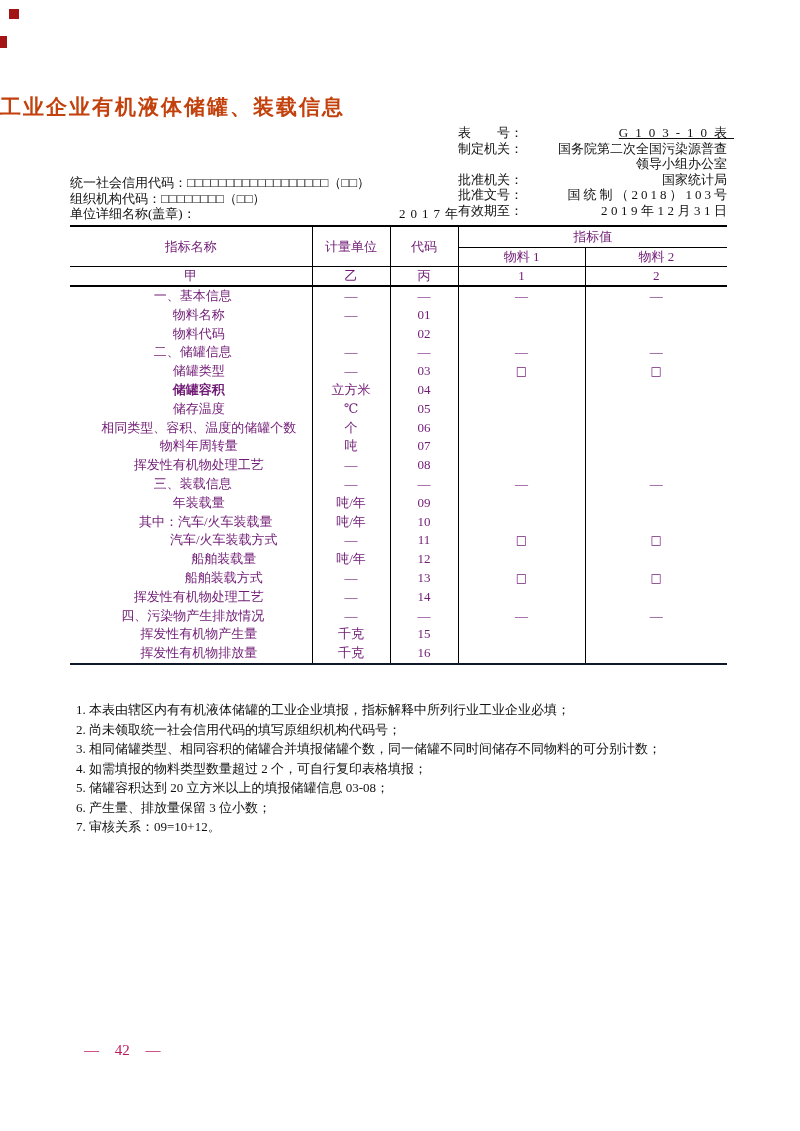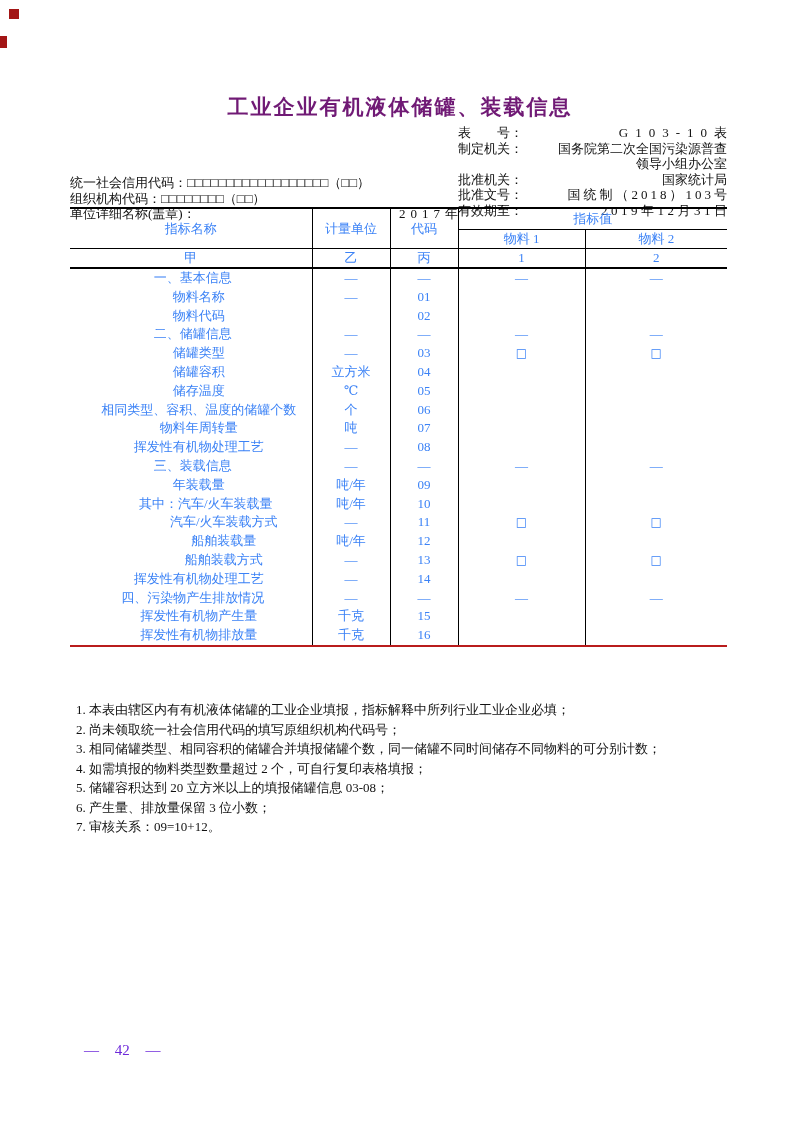"工业企业有机液体储罐、装载信息" .title { color: #701a75 -> #c2410c; text-align: center -> left }
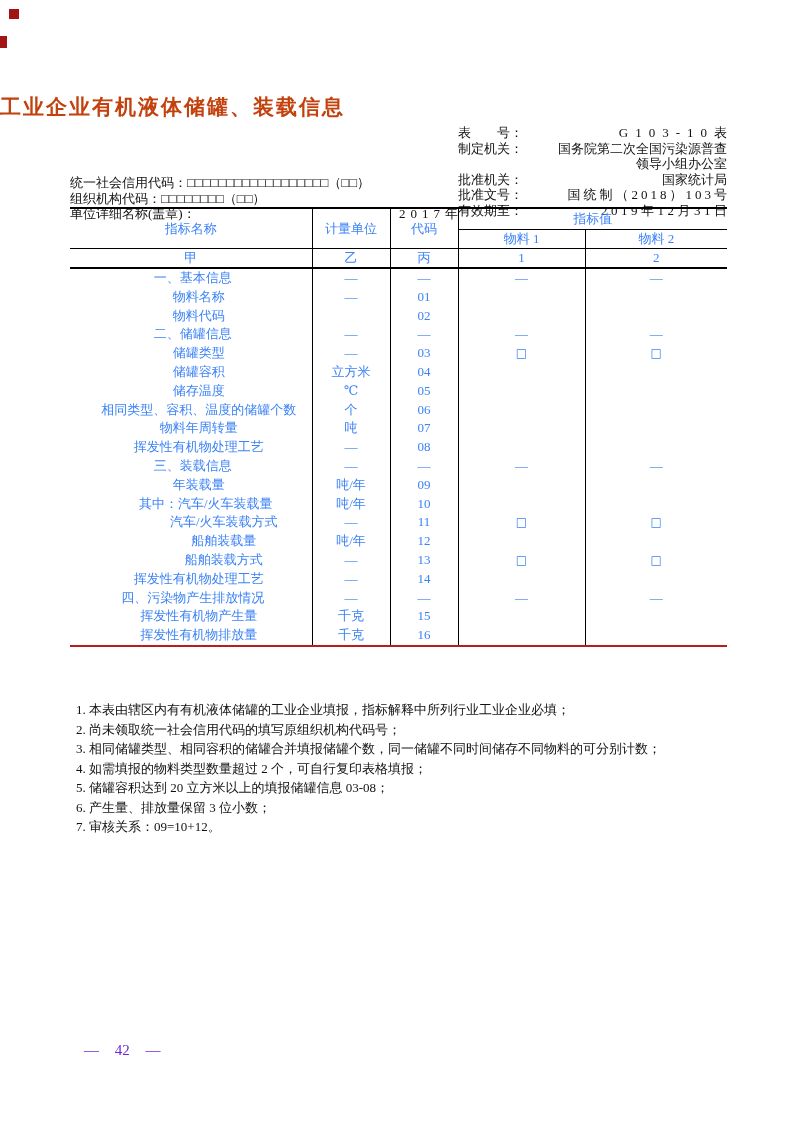"G103-10表" .sp-wide { text-decoration: none -> underline }
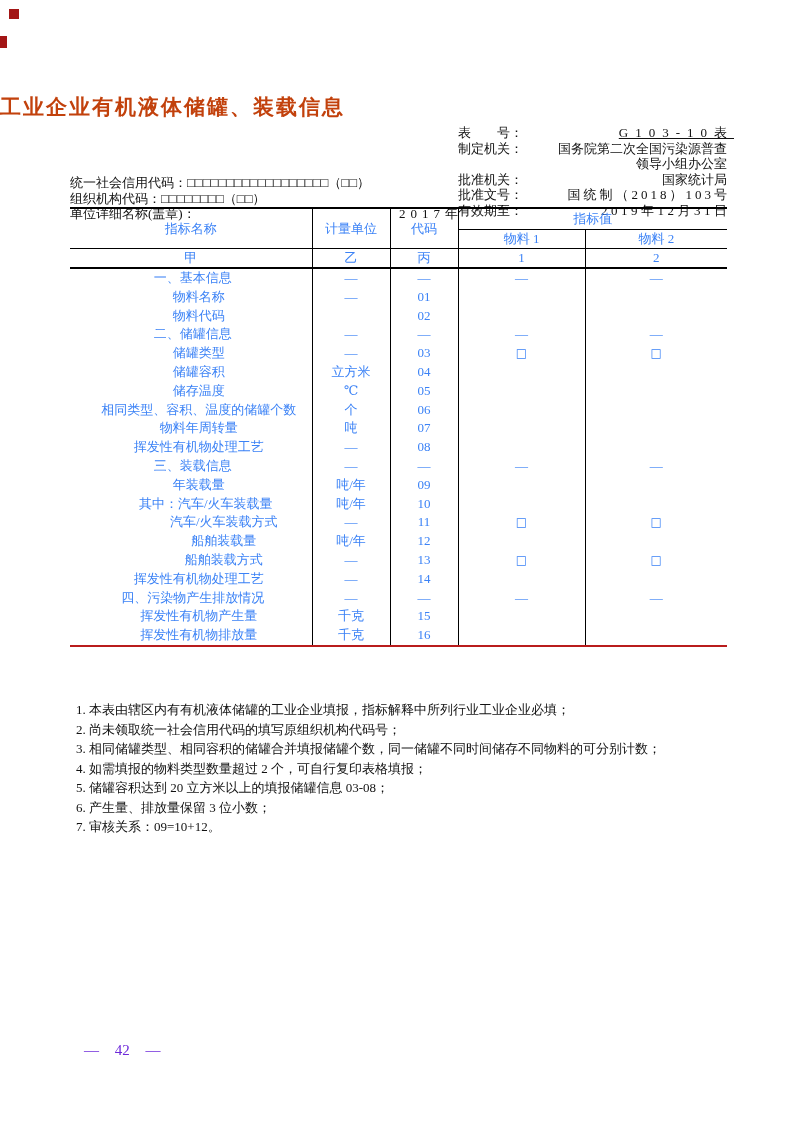"指标名称" table.form { border-bottom: 2px solid #b91c1c -> 2px solid #0f172a; color: #3b82f6 -> #701a75; top: 207px -> 225px }
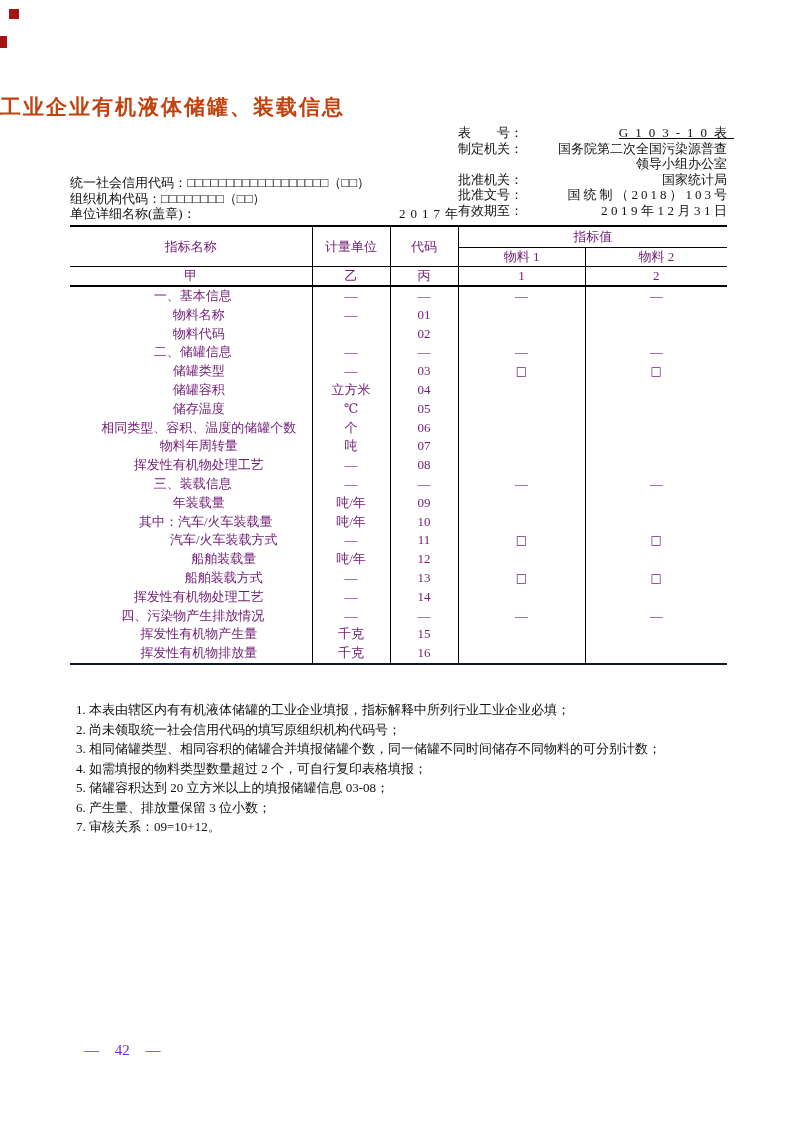"储罐容积" td.name { font-weight: none -> bold }
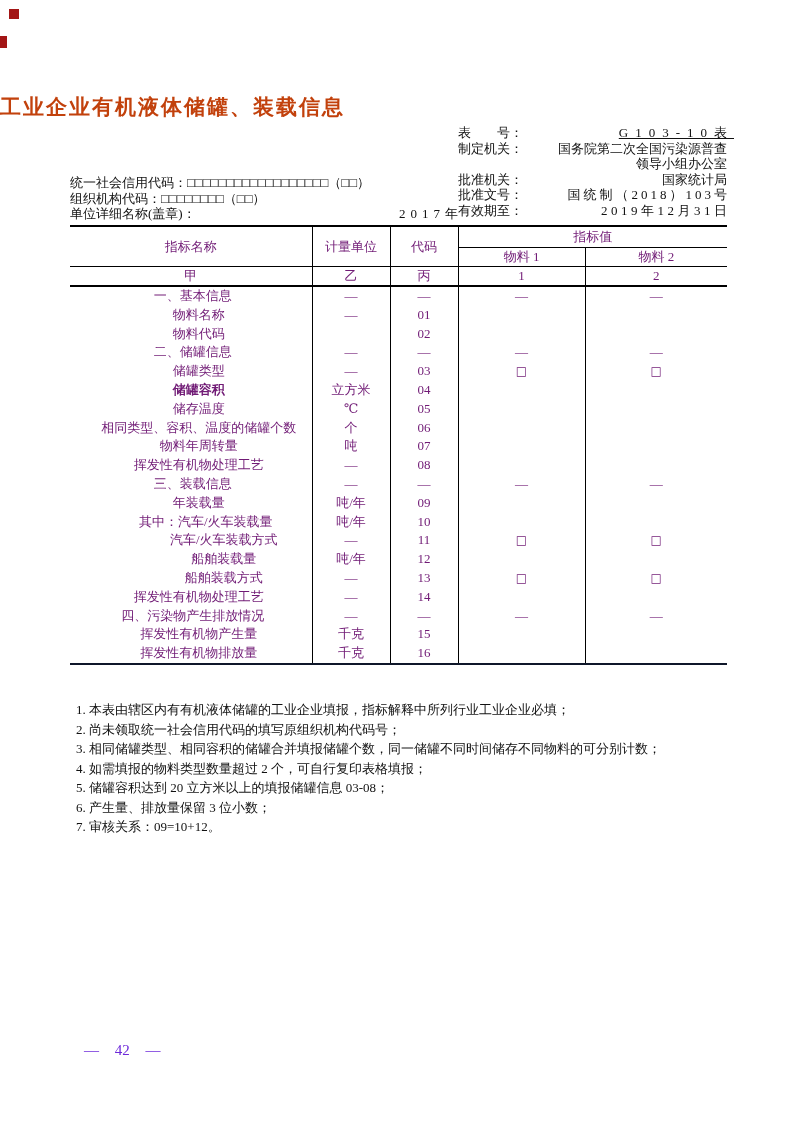"— 42 —" .pagenum { color: #6d28d9 -> #be185d }
